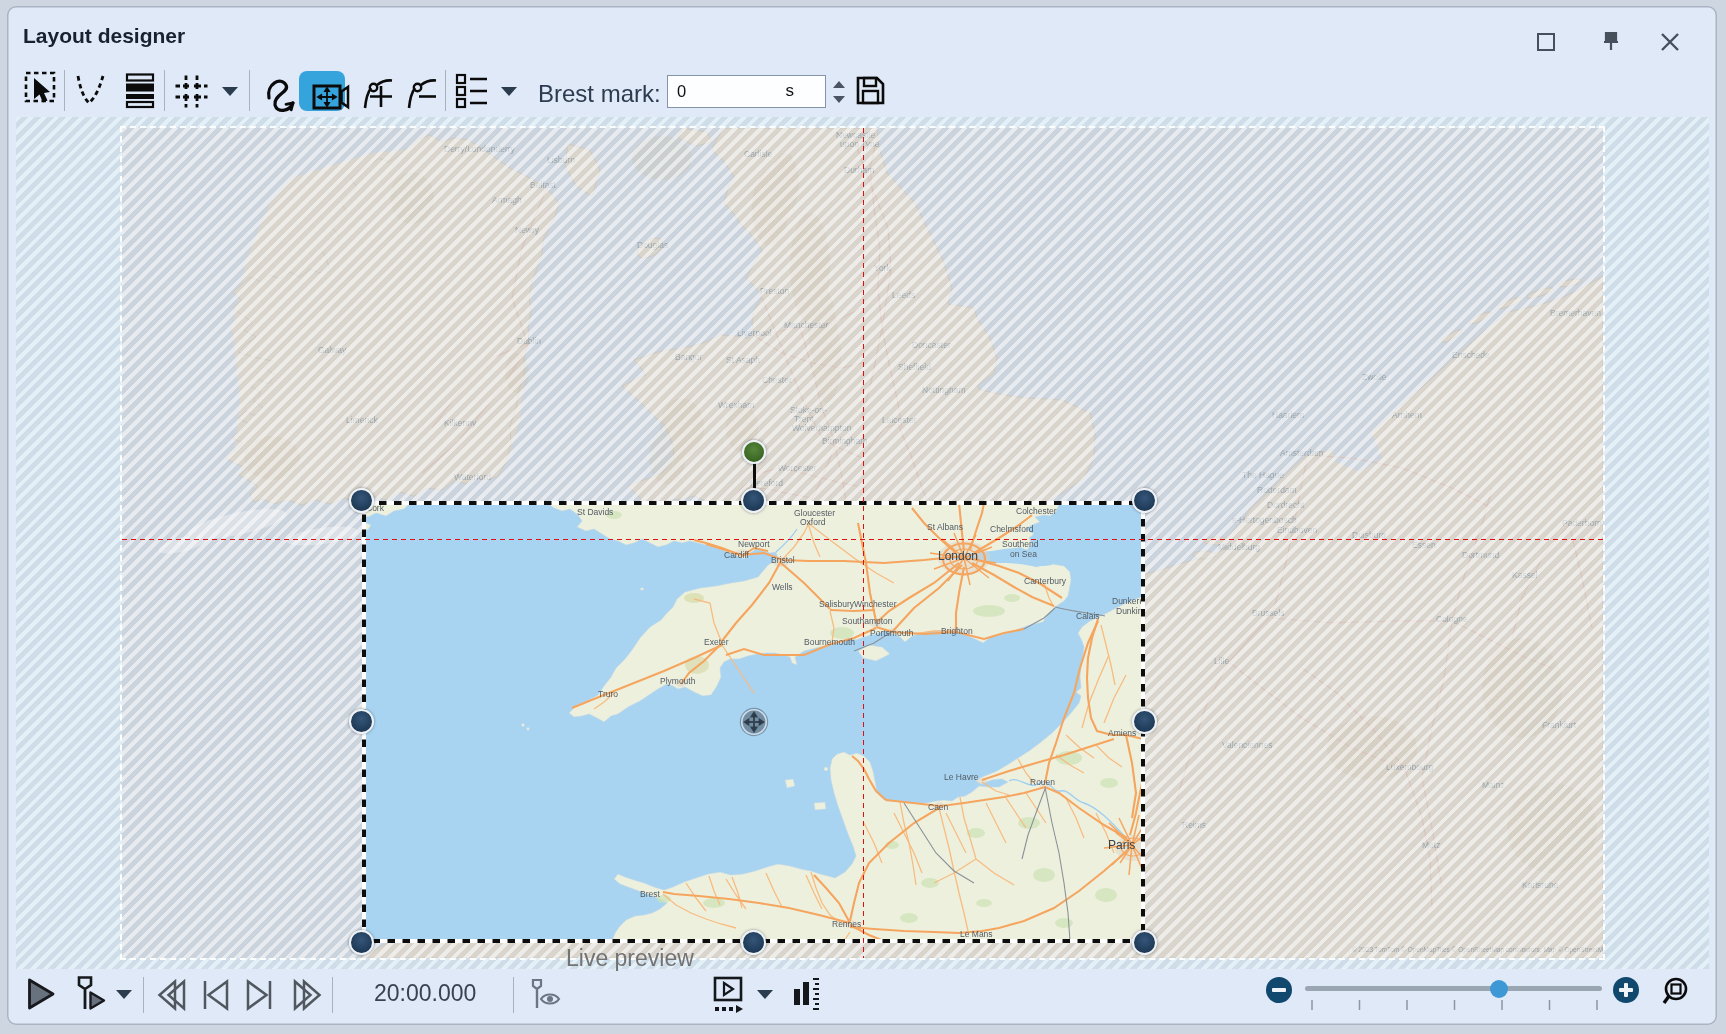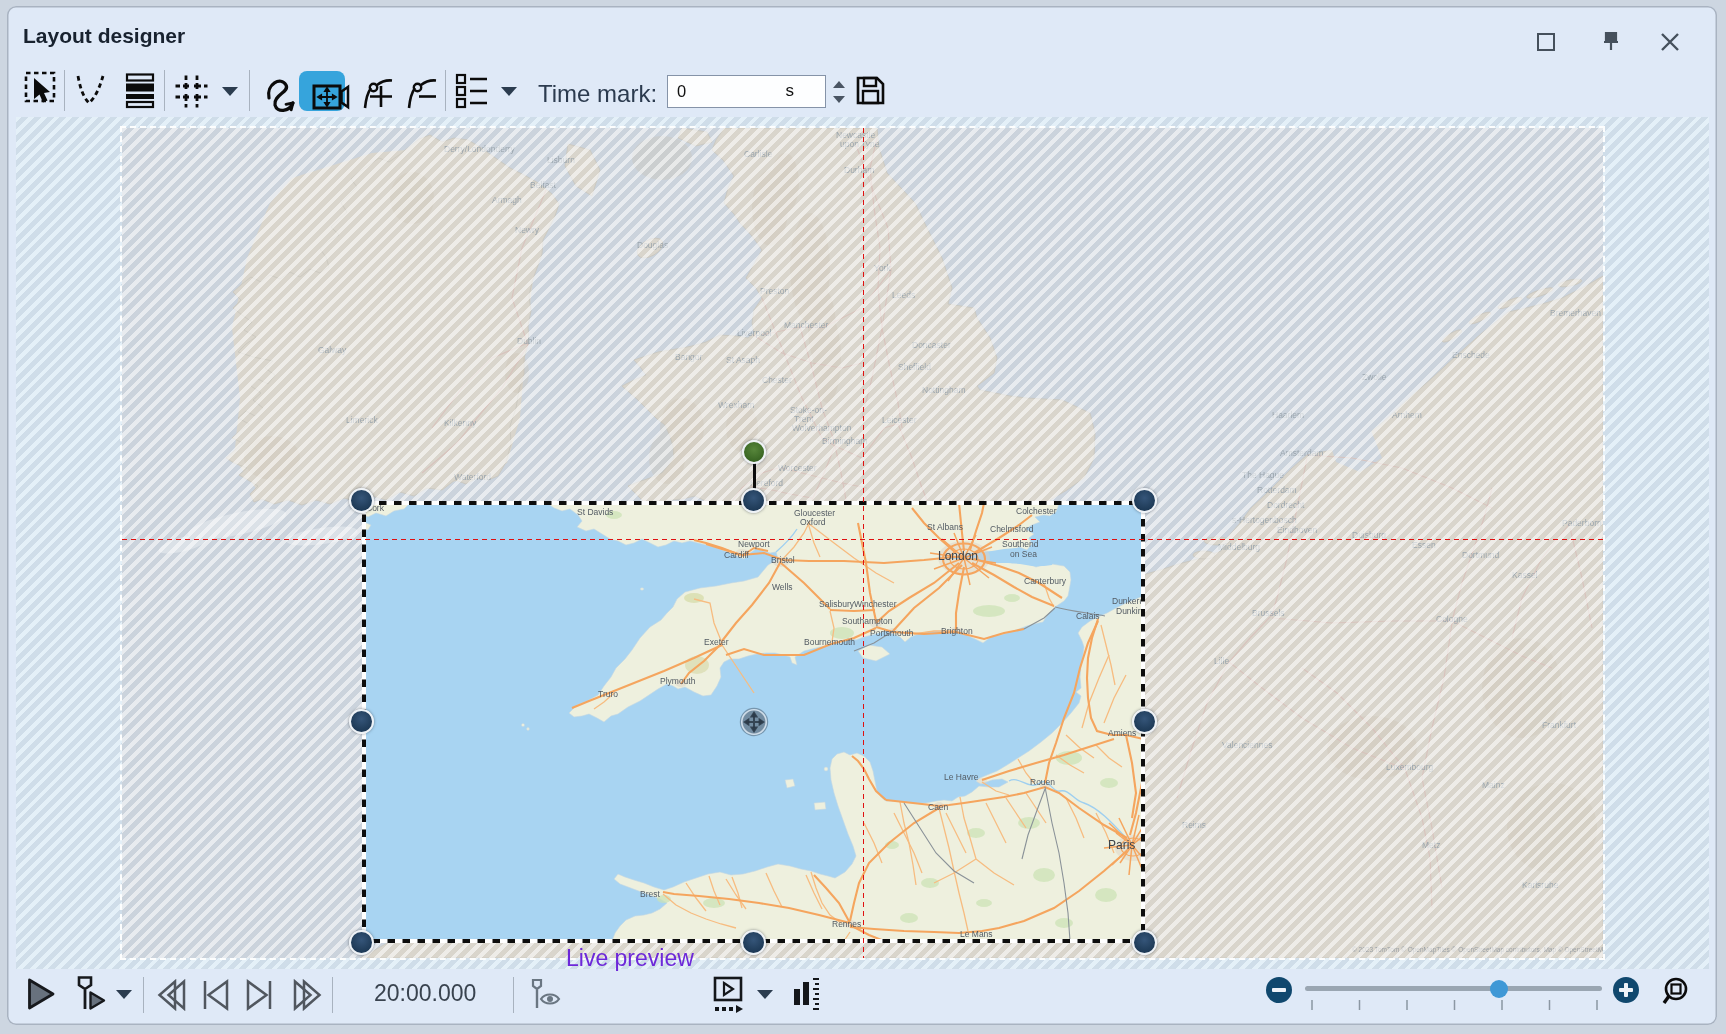"Time mark:" div { text: Time -> Brest }
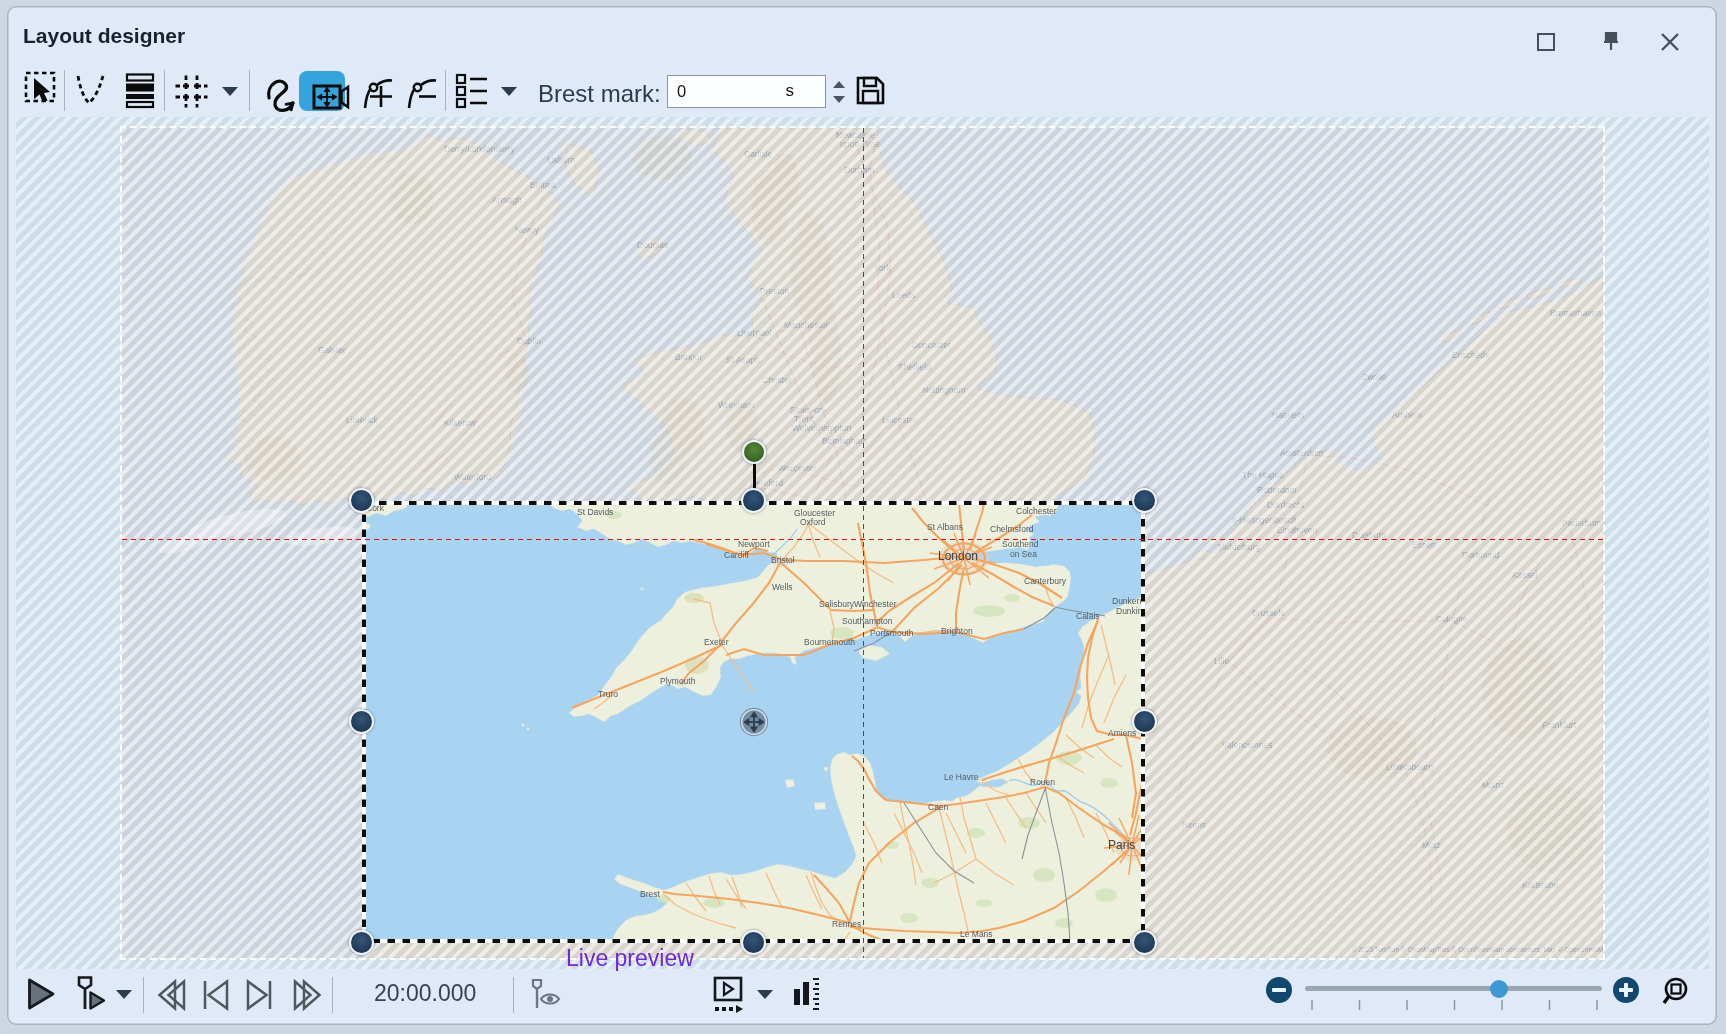"Live preview" #lp { color: #6d28d9 -> #737373 }
